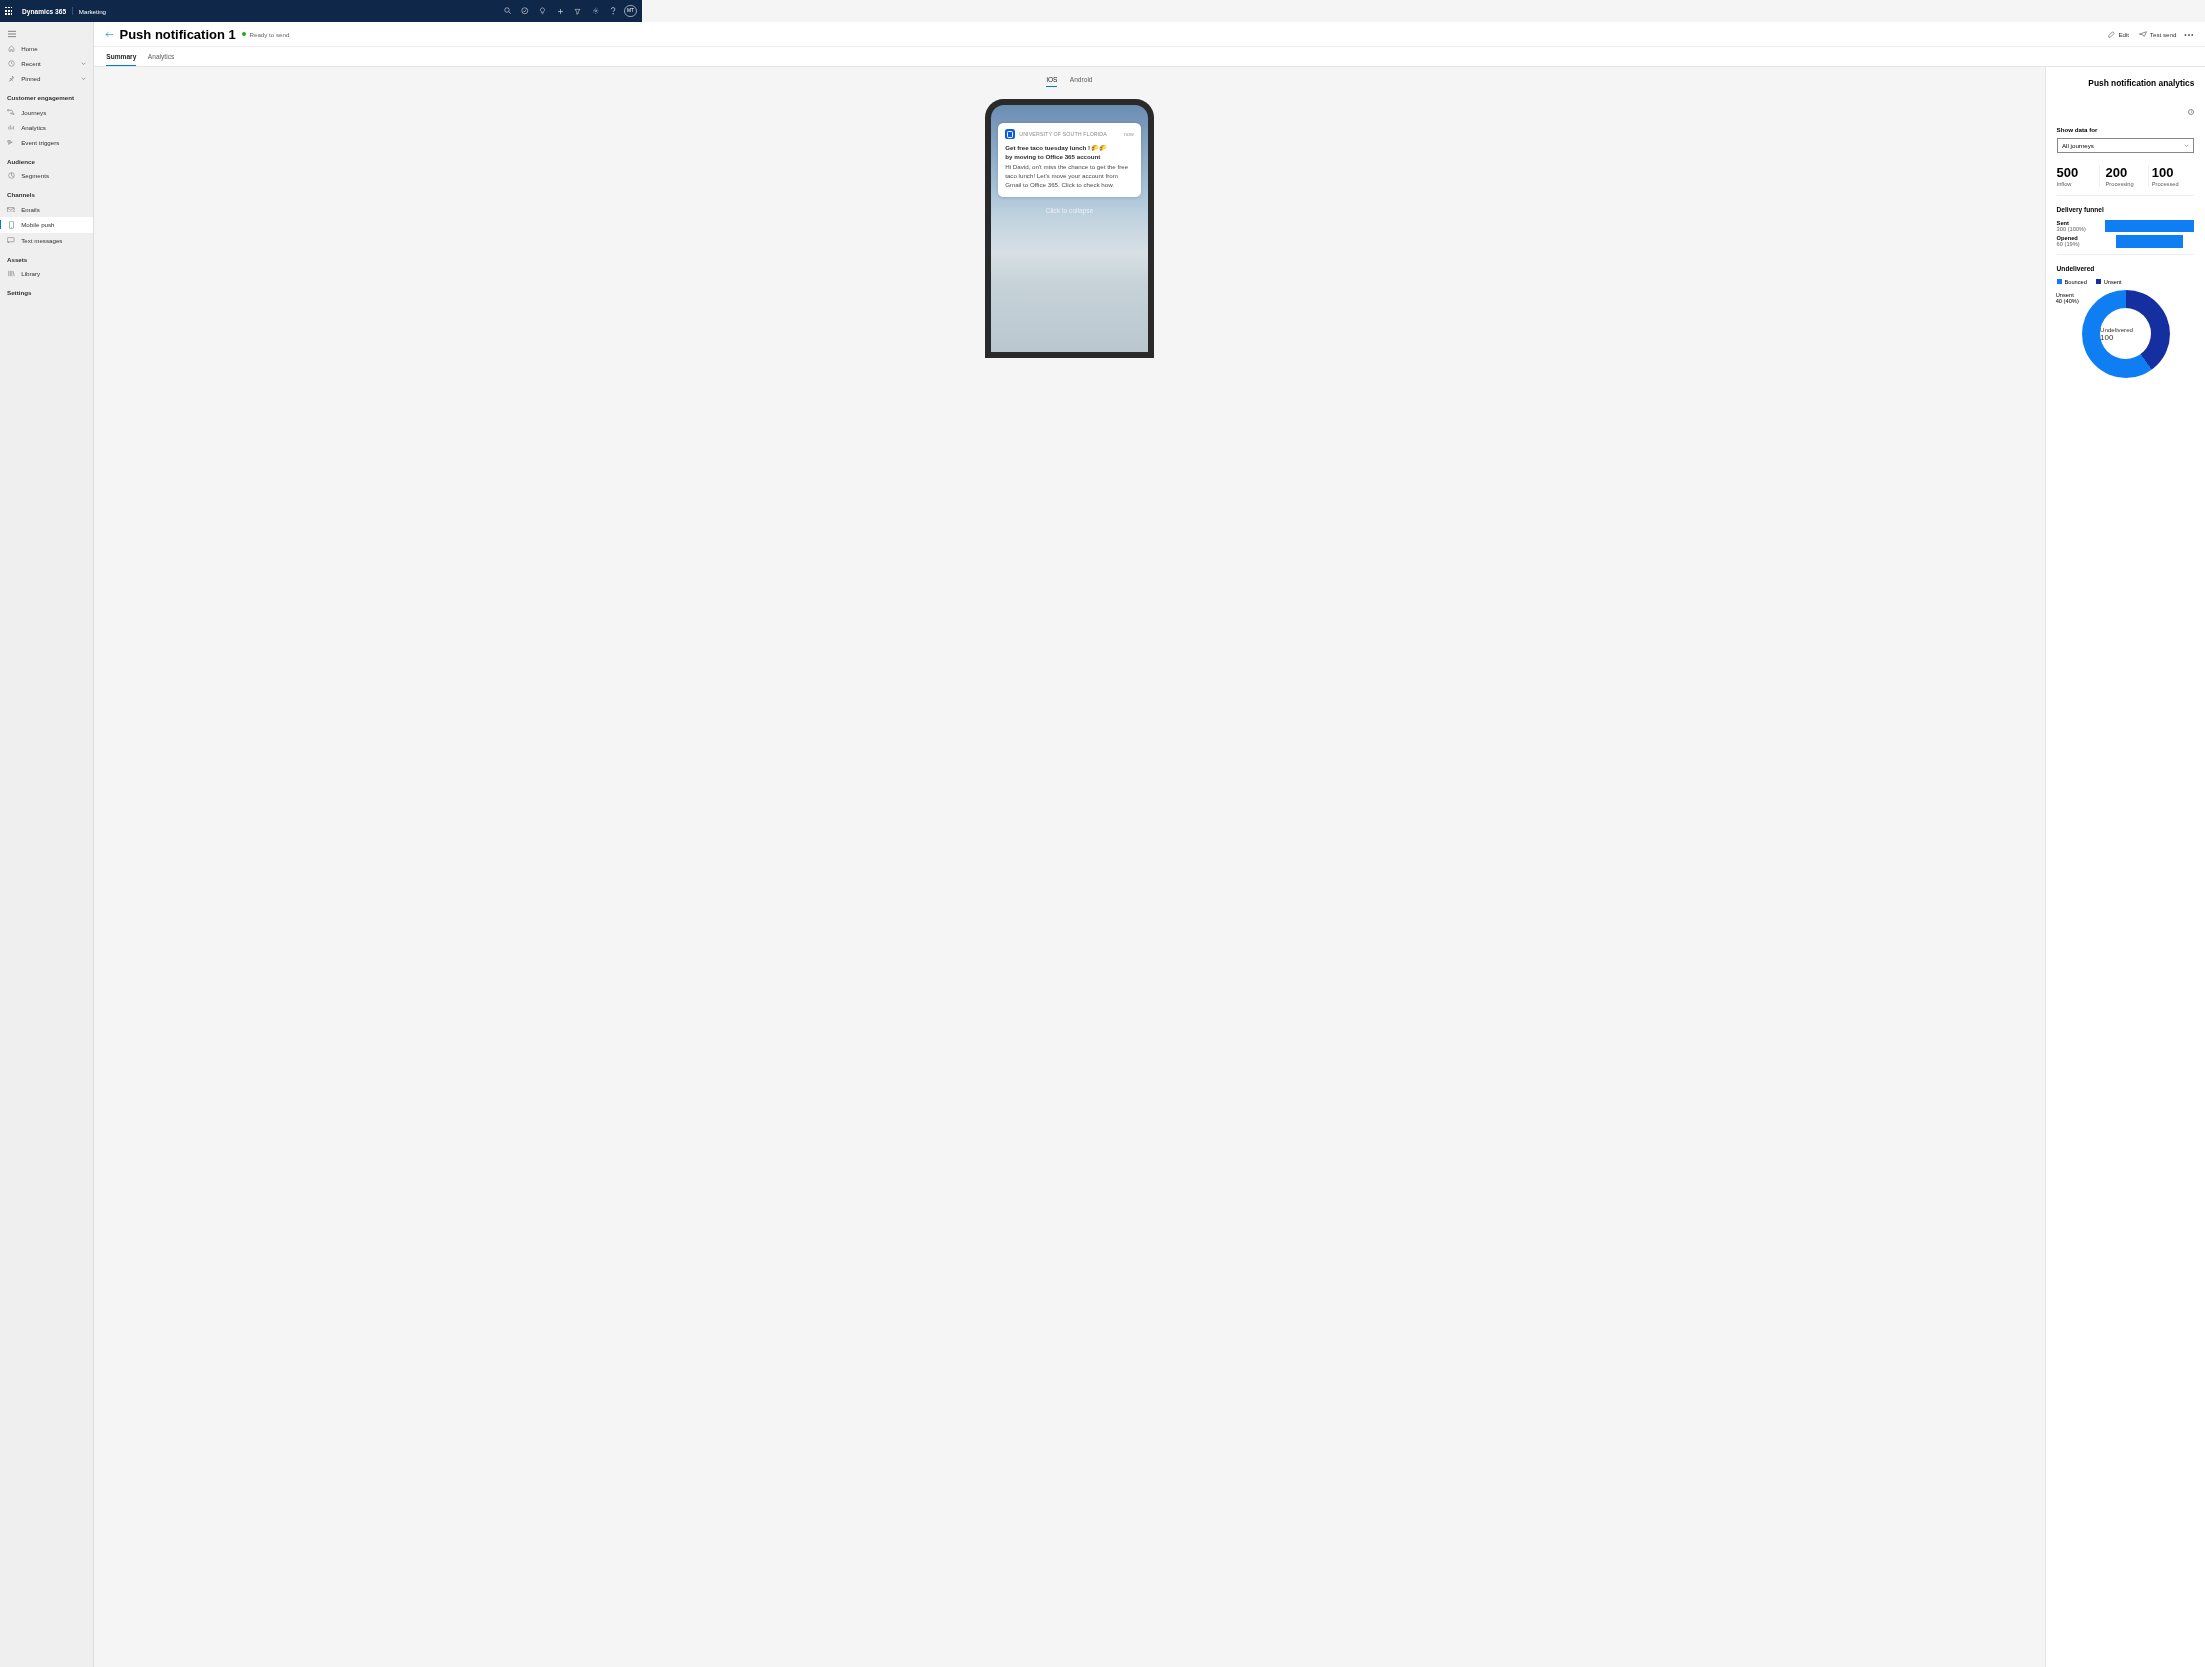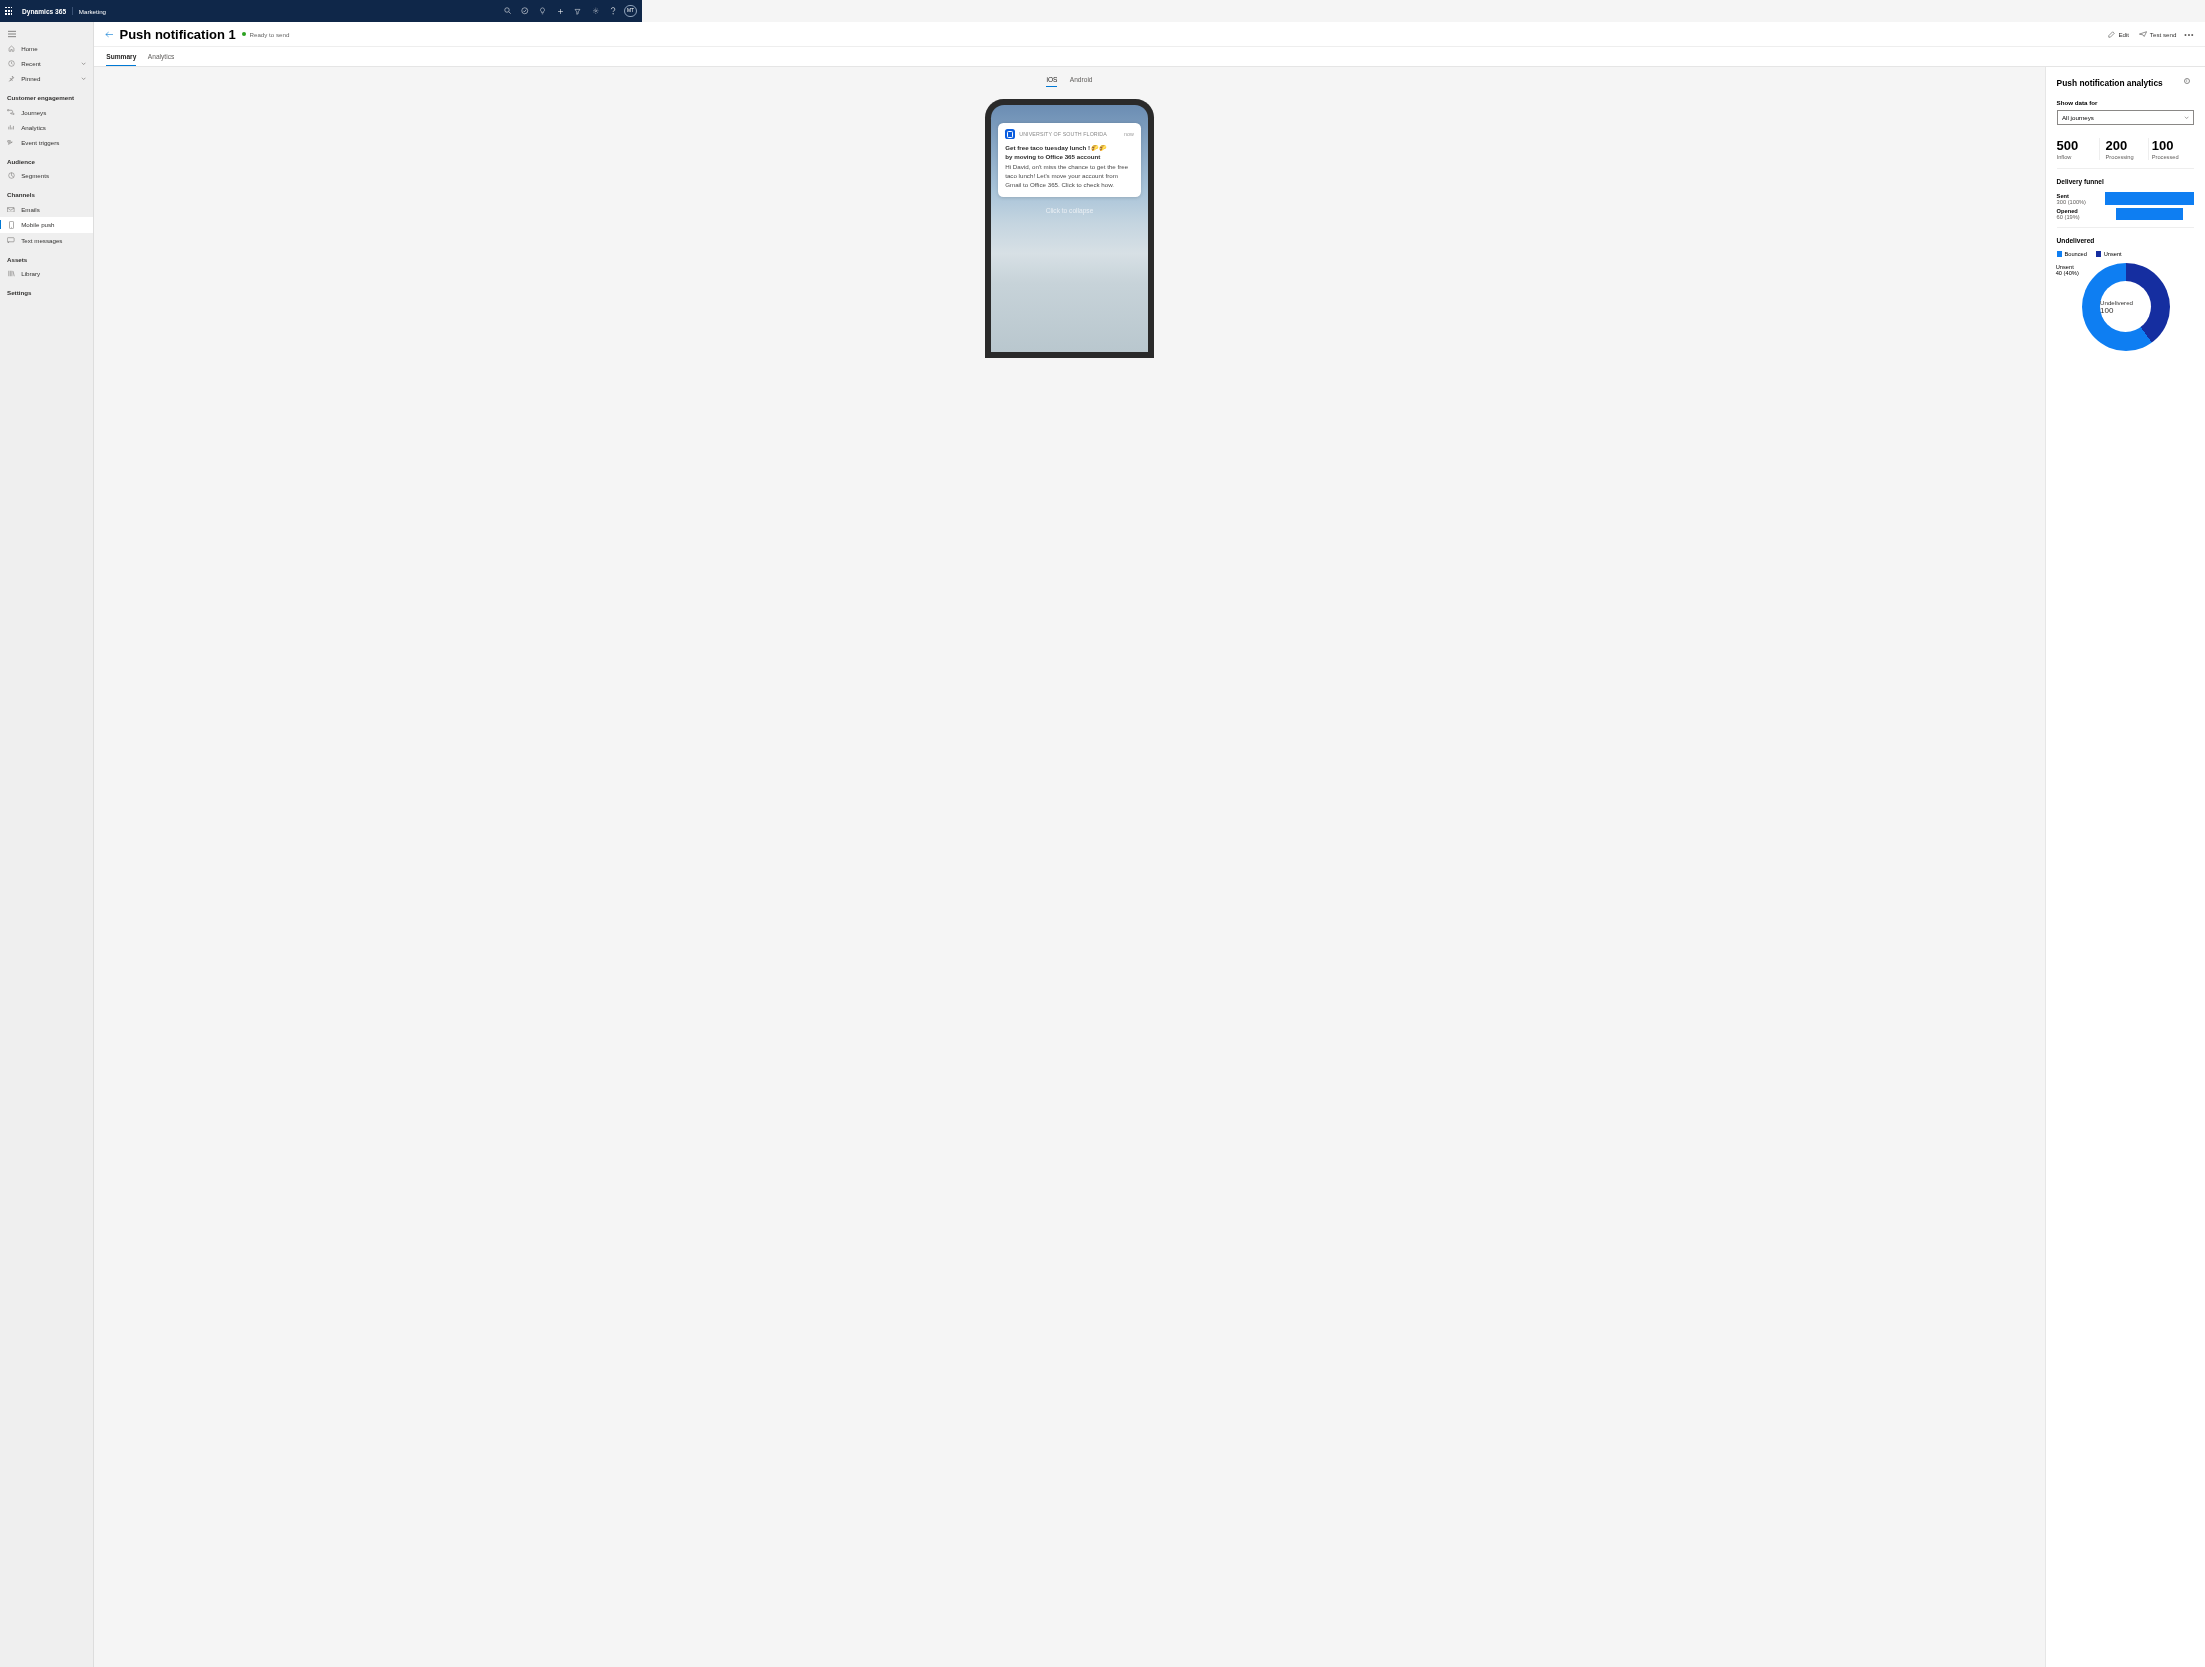"Push notification analytics" .analytics h2 { align-items: flex-start -> flex-end; flex-direction: none -> column }
